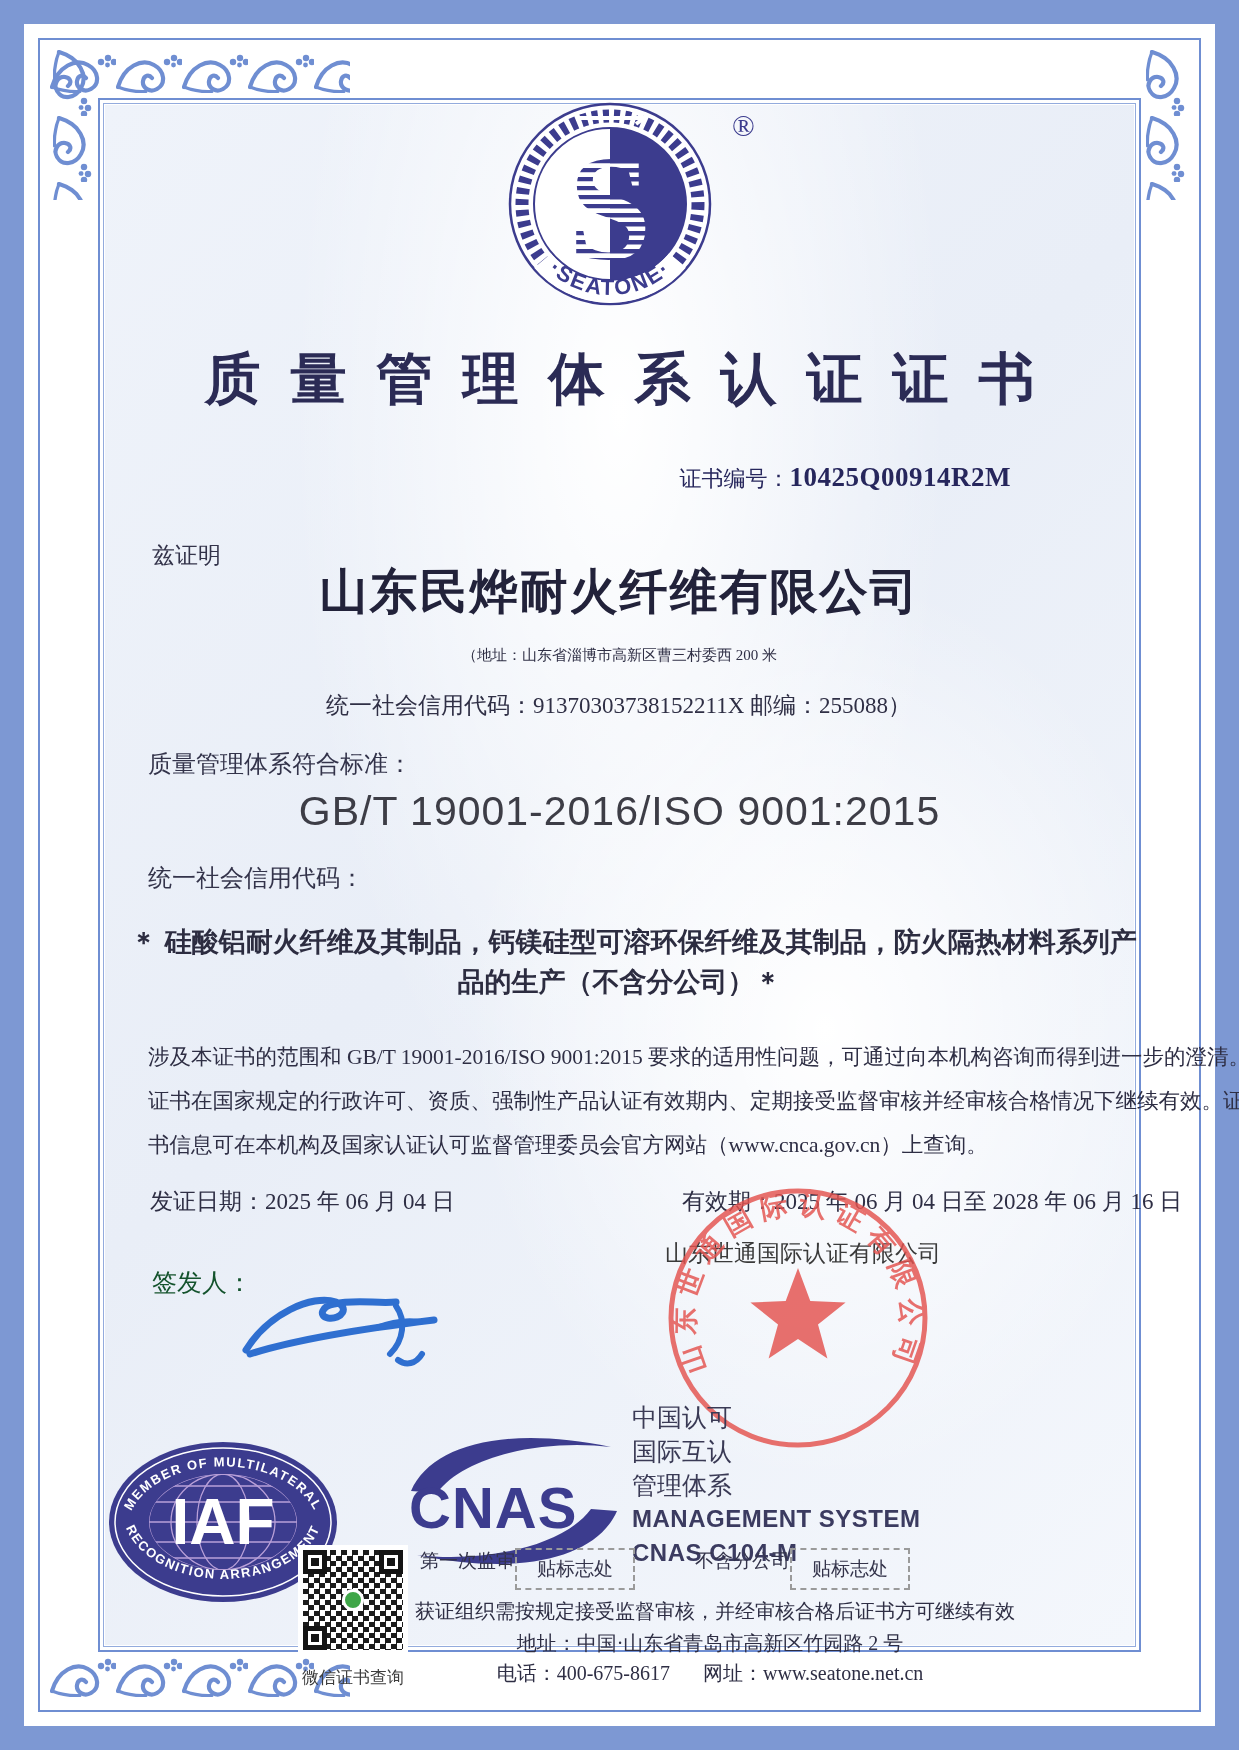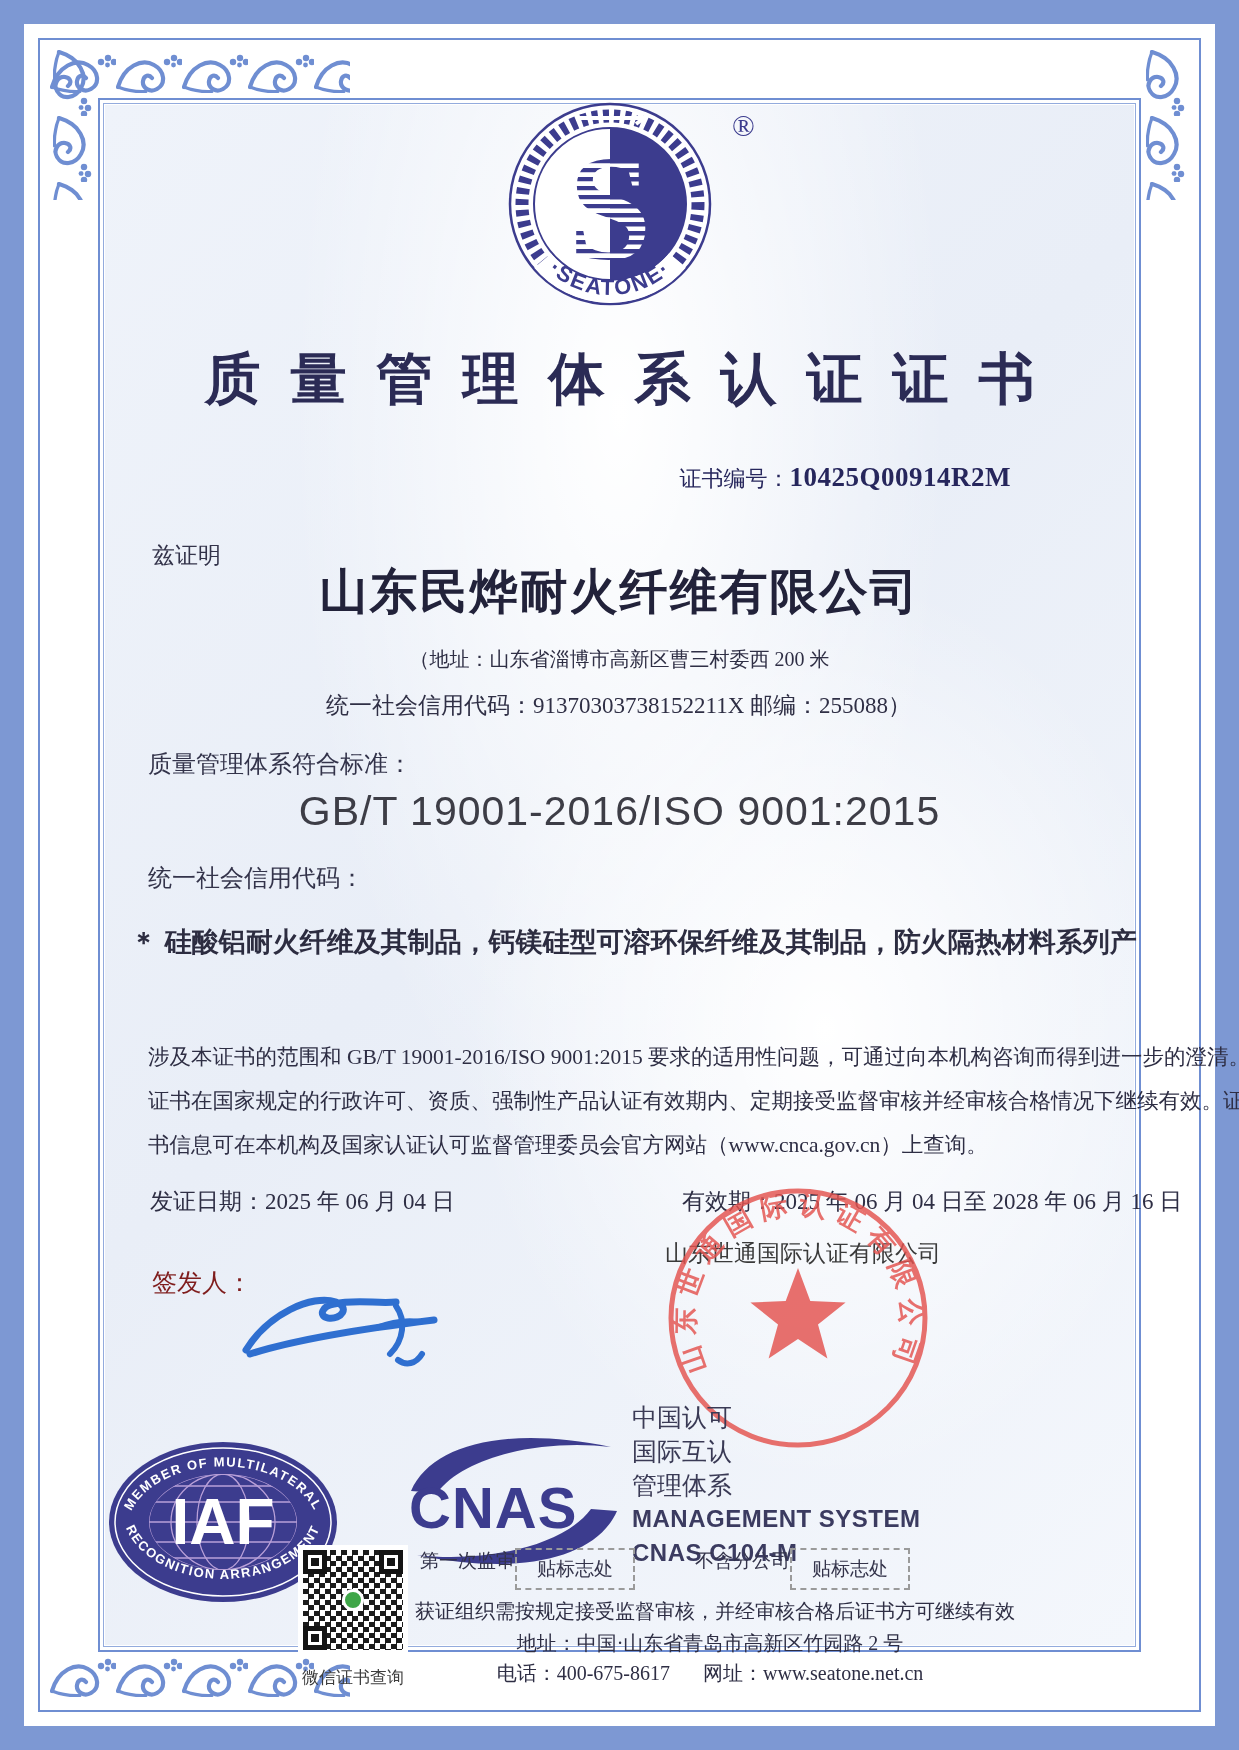"（地址：山东省淄博市高新区曹三村委西 200 米" .addr1 { font-size: 20px -> 15px }
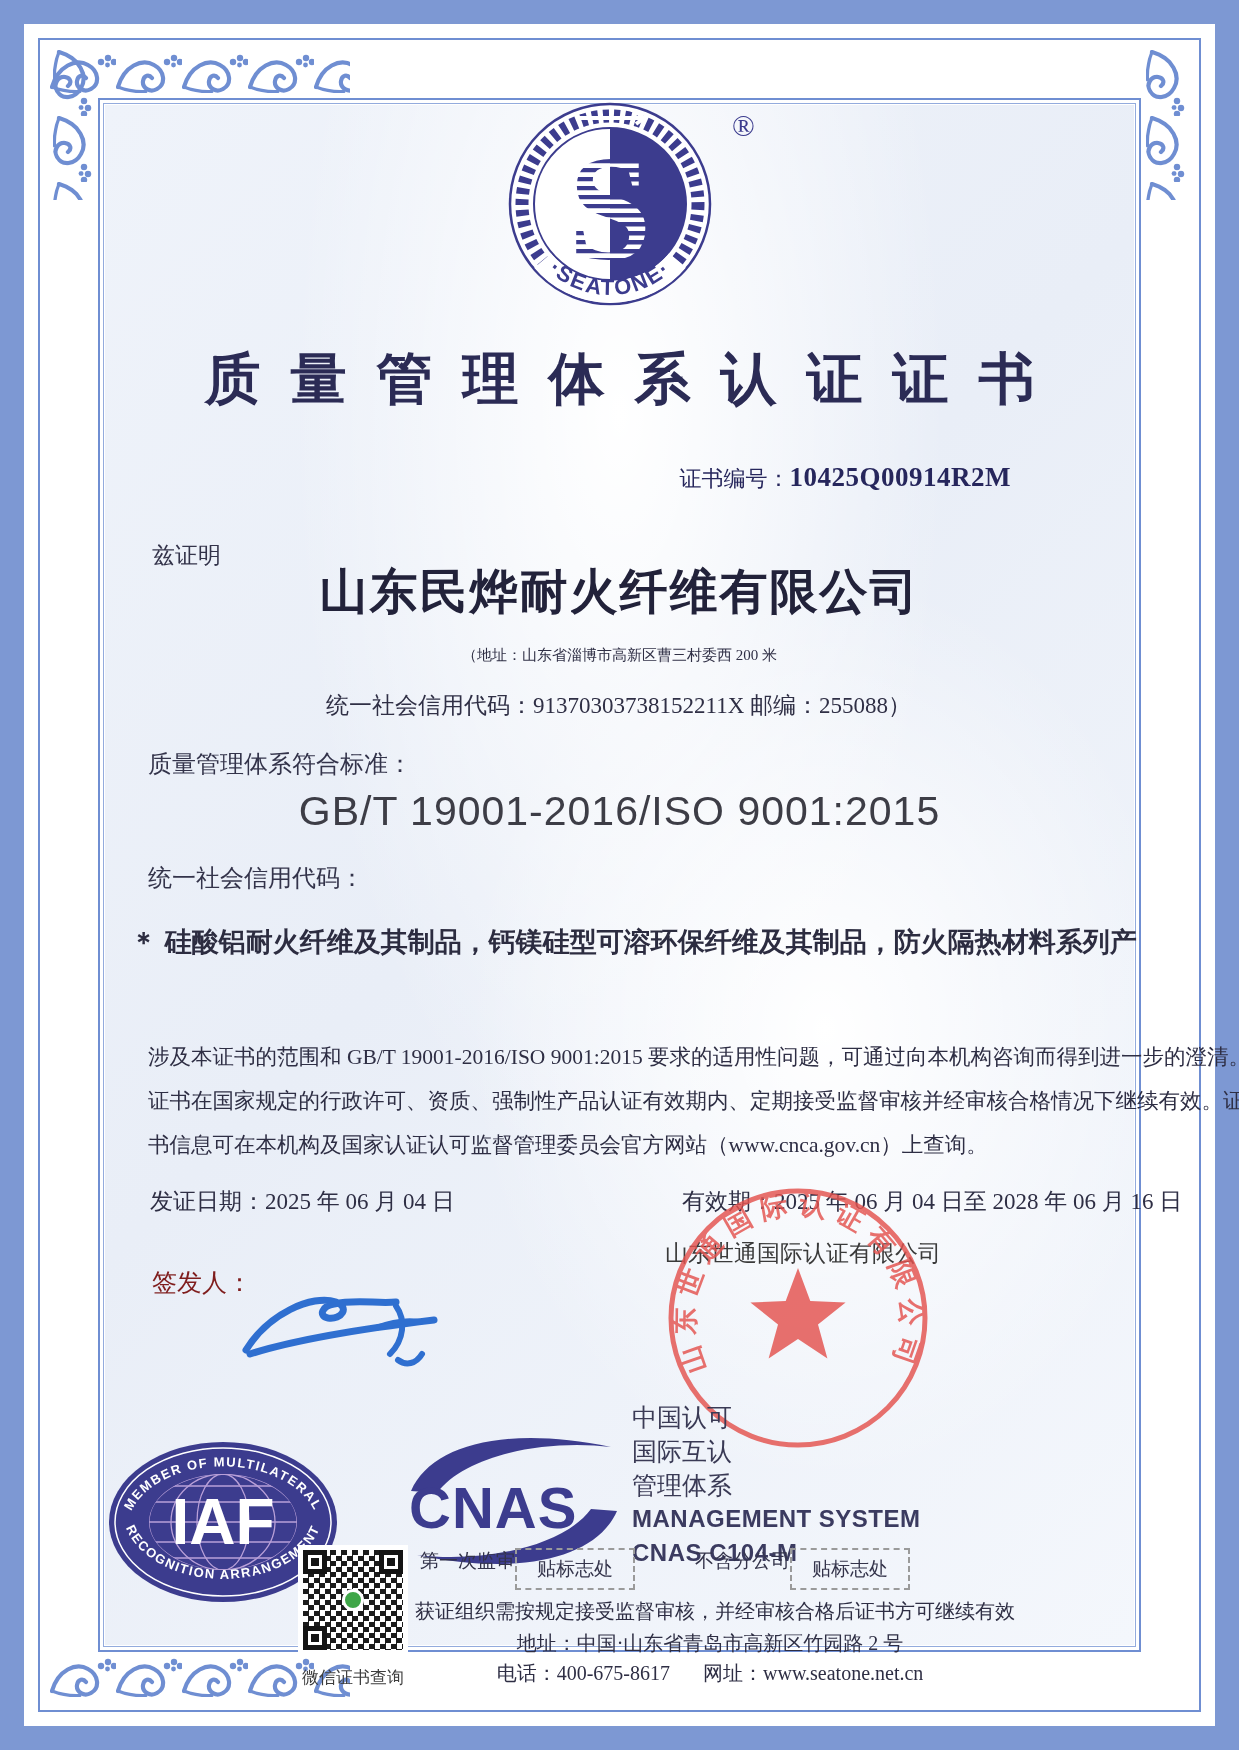"品的生产（不含分公司）＊" div.abs { html: none -> <div>品的生产（不含分公司）＊</div> }
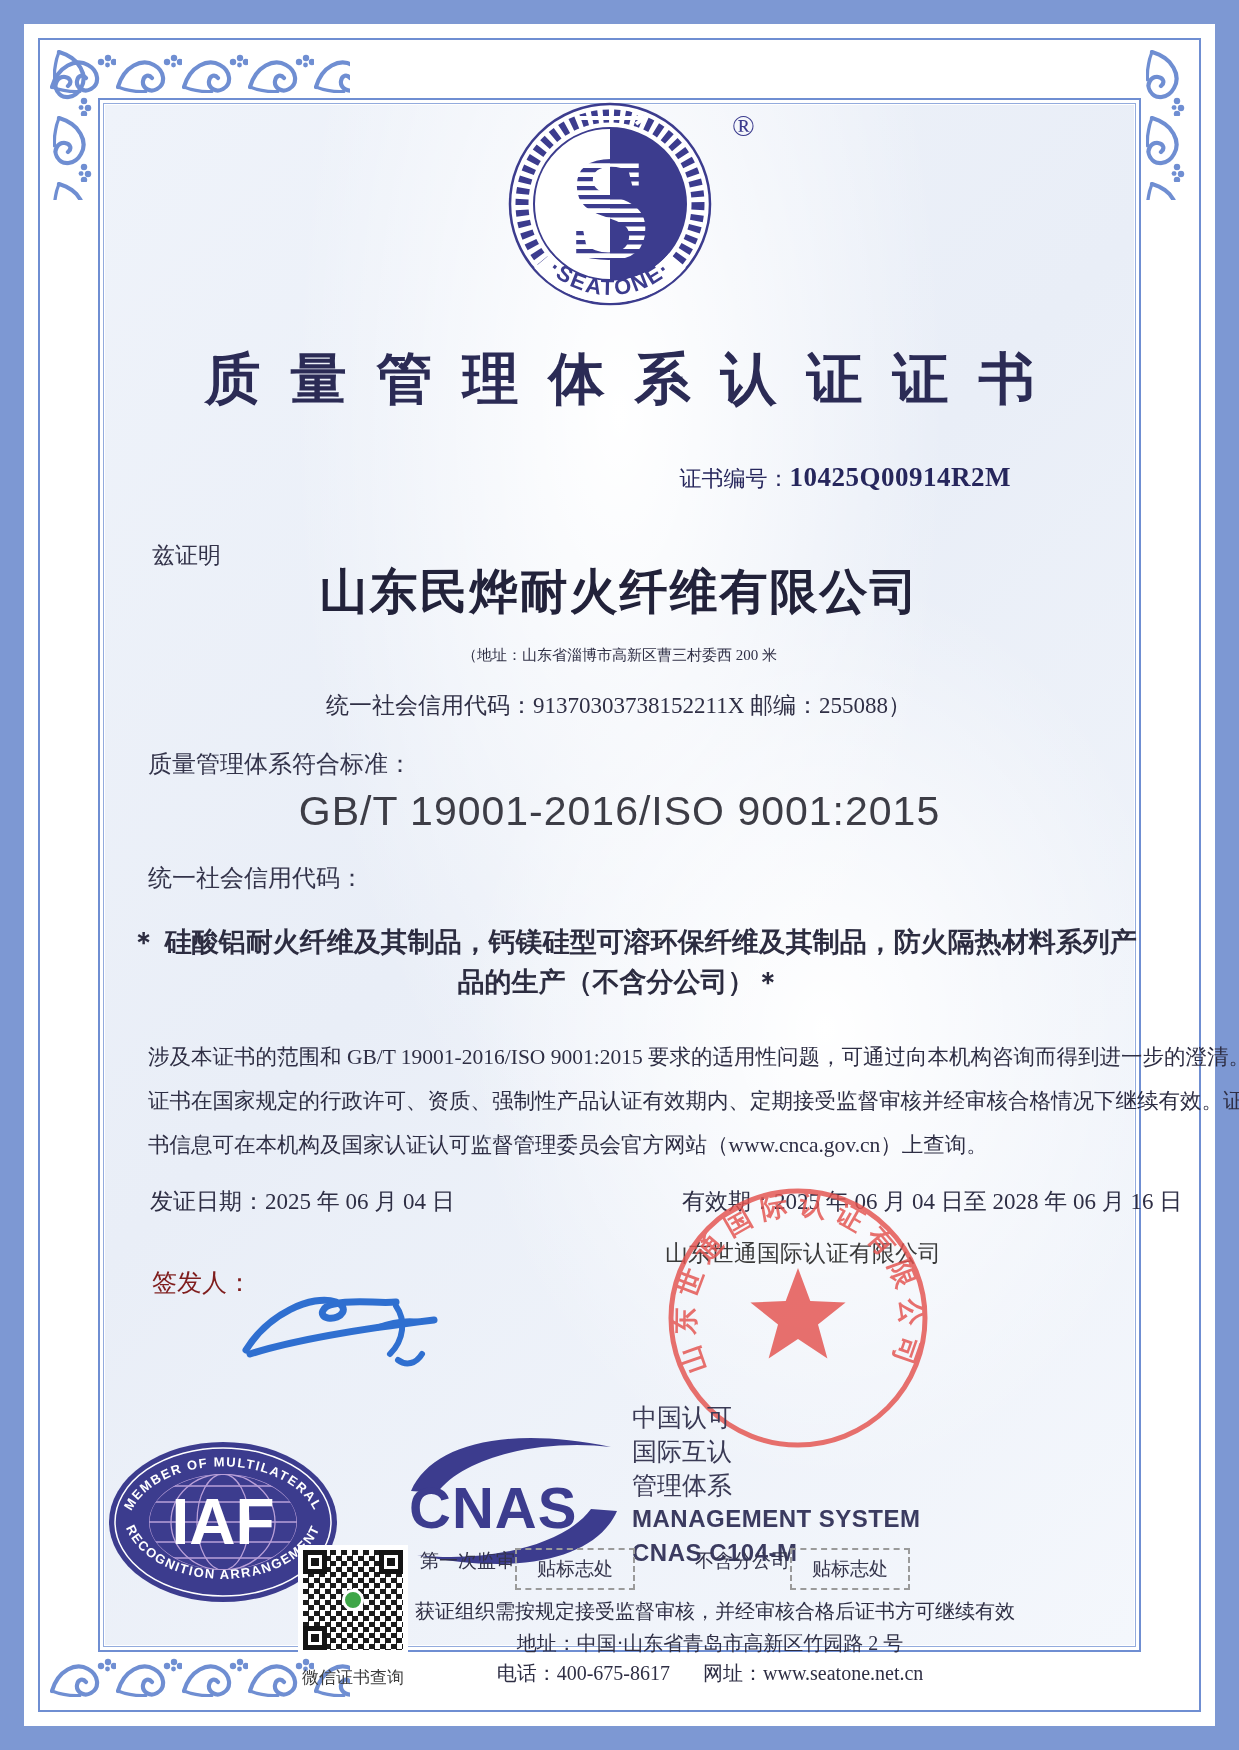"签发人：" .signer { color: #7f1d1d -> #14532d }
